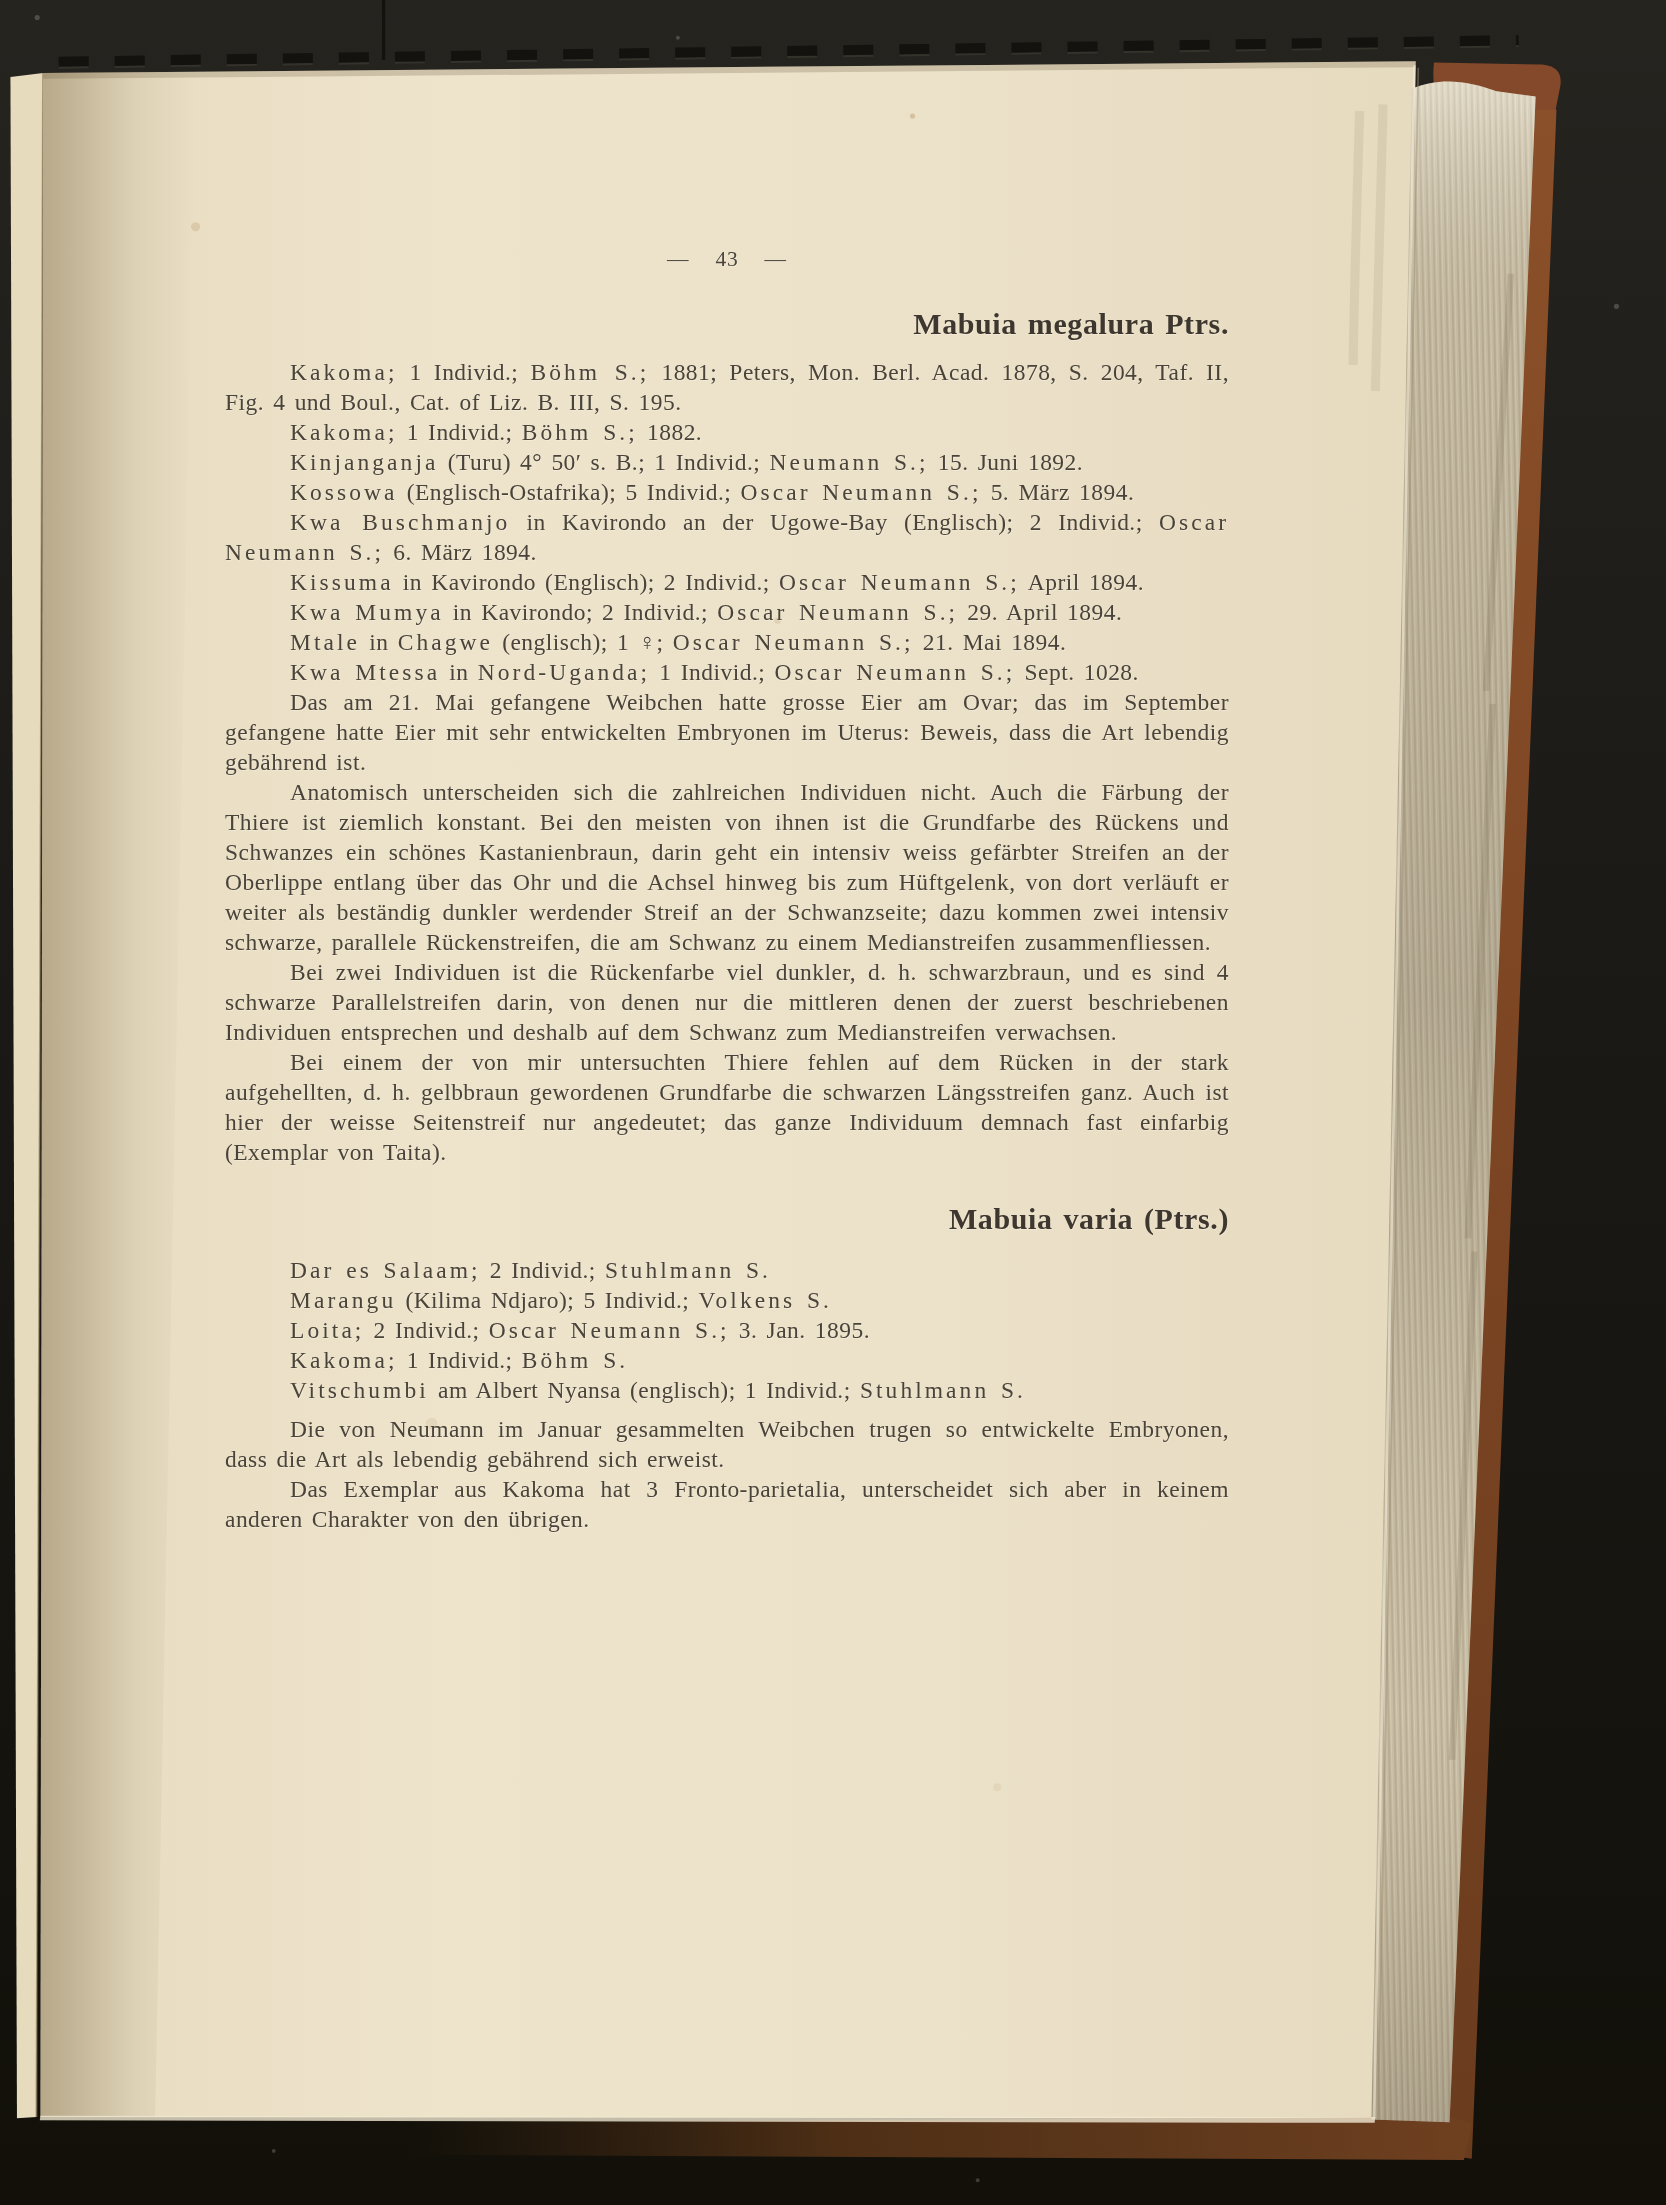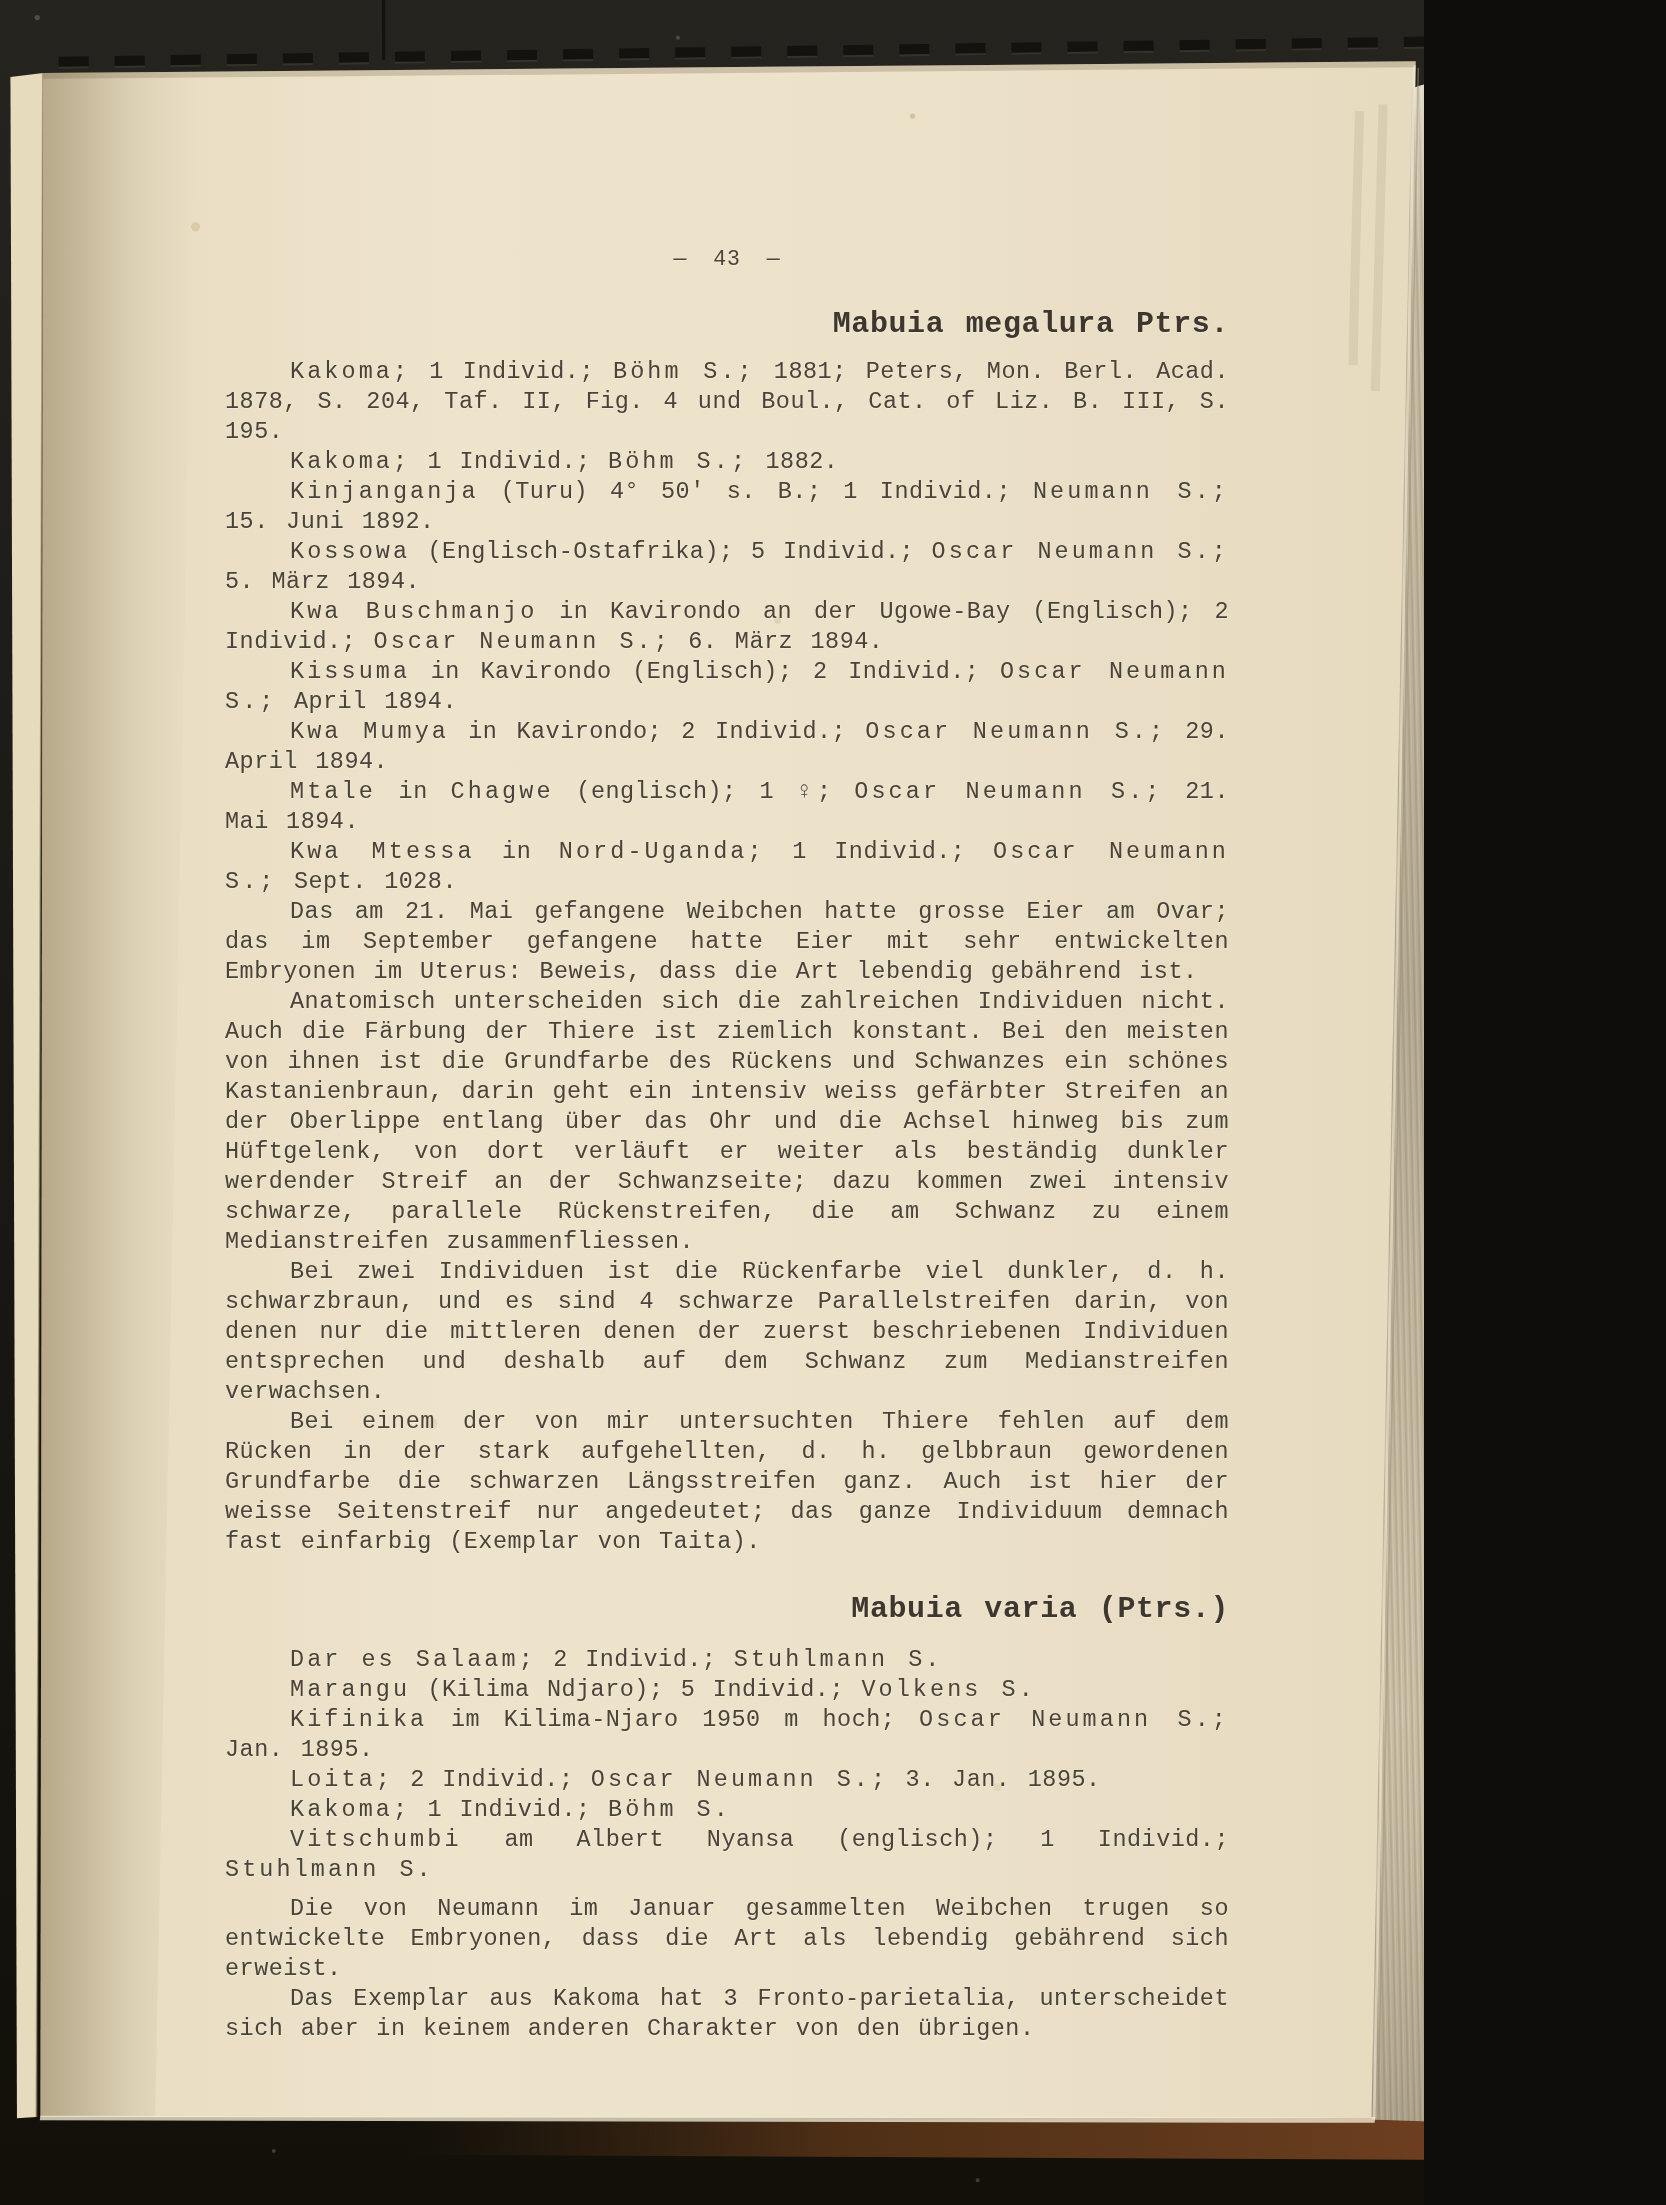"— 43 —" .photo { font-family: Liberation Mono, monospace -> Liberation Serif, serif; width: 1424px -> 1666px }
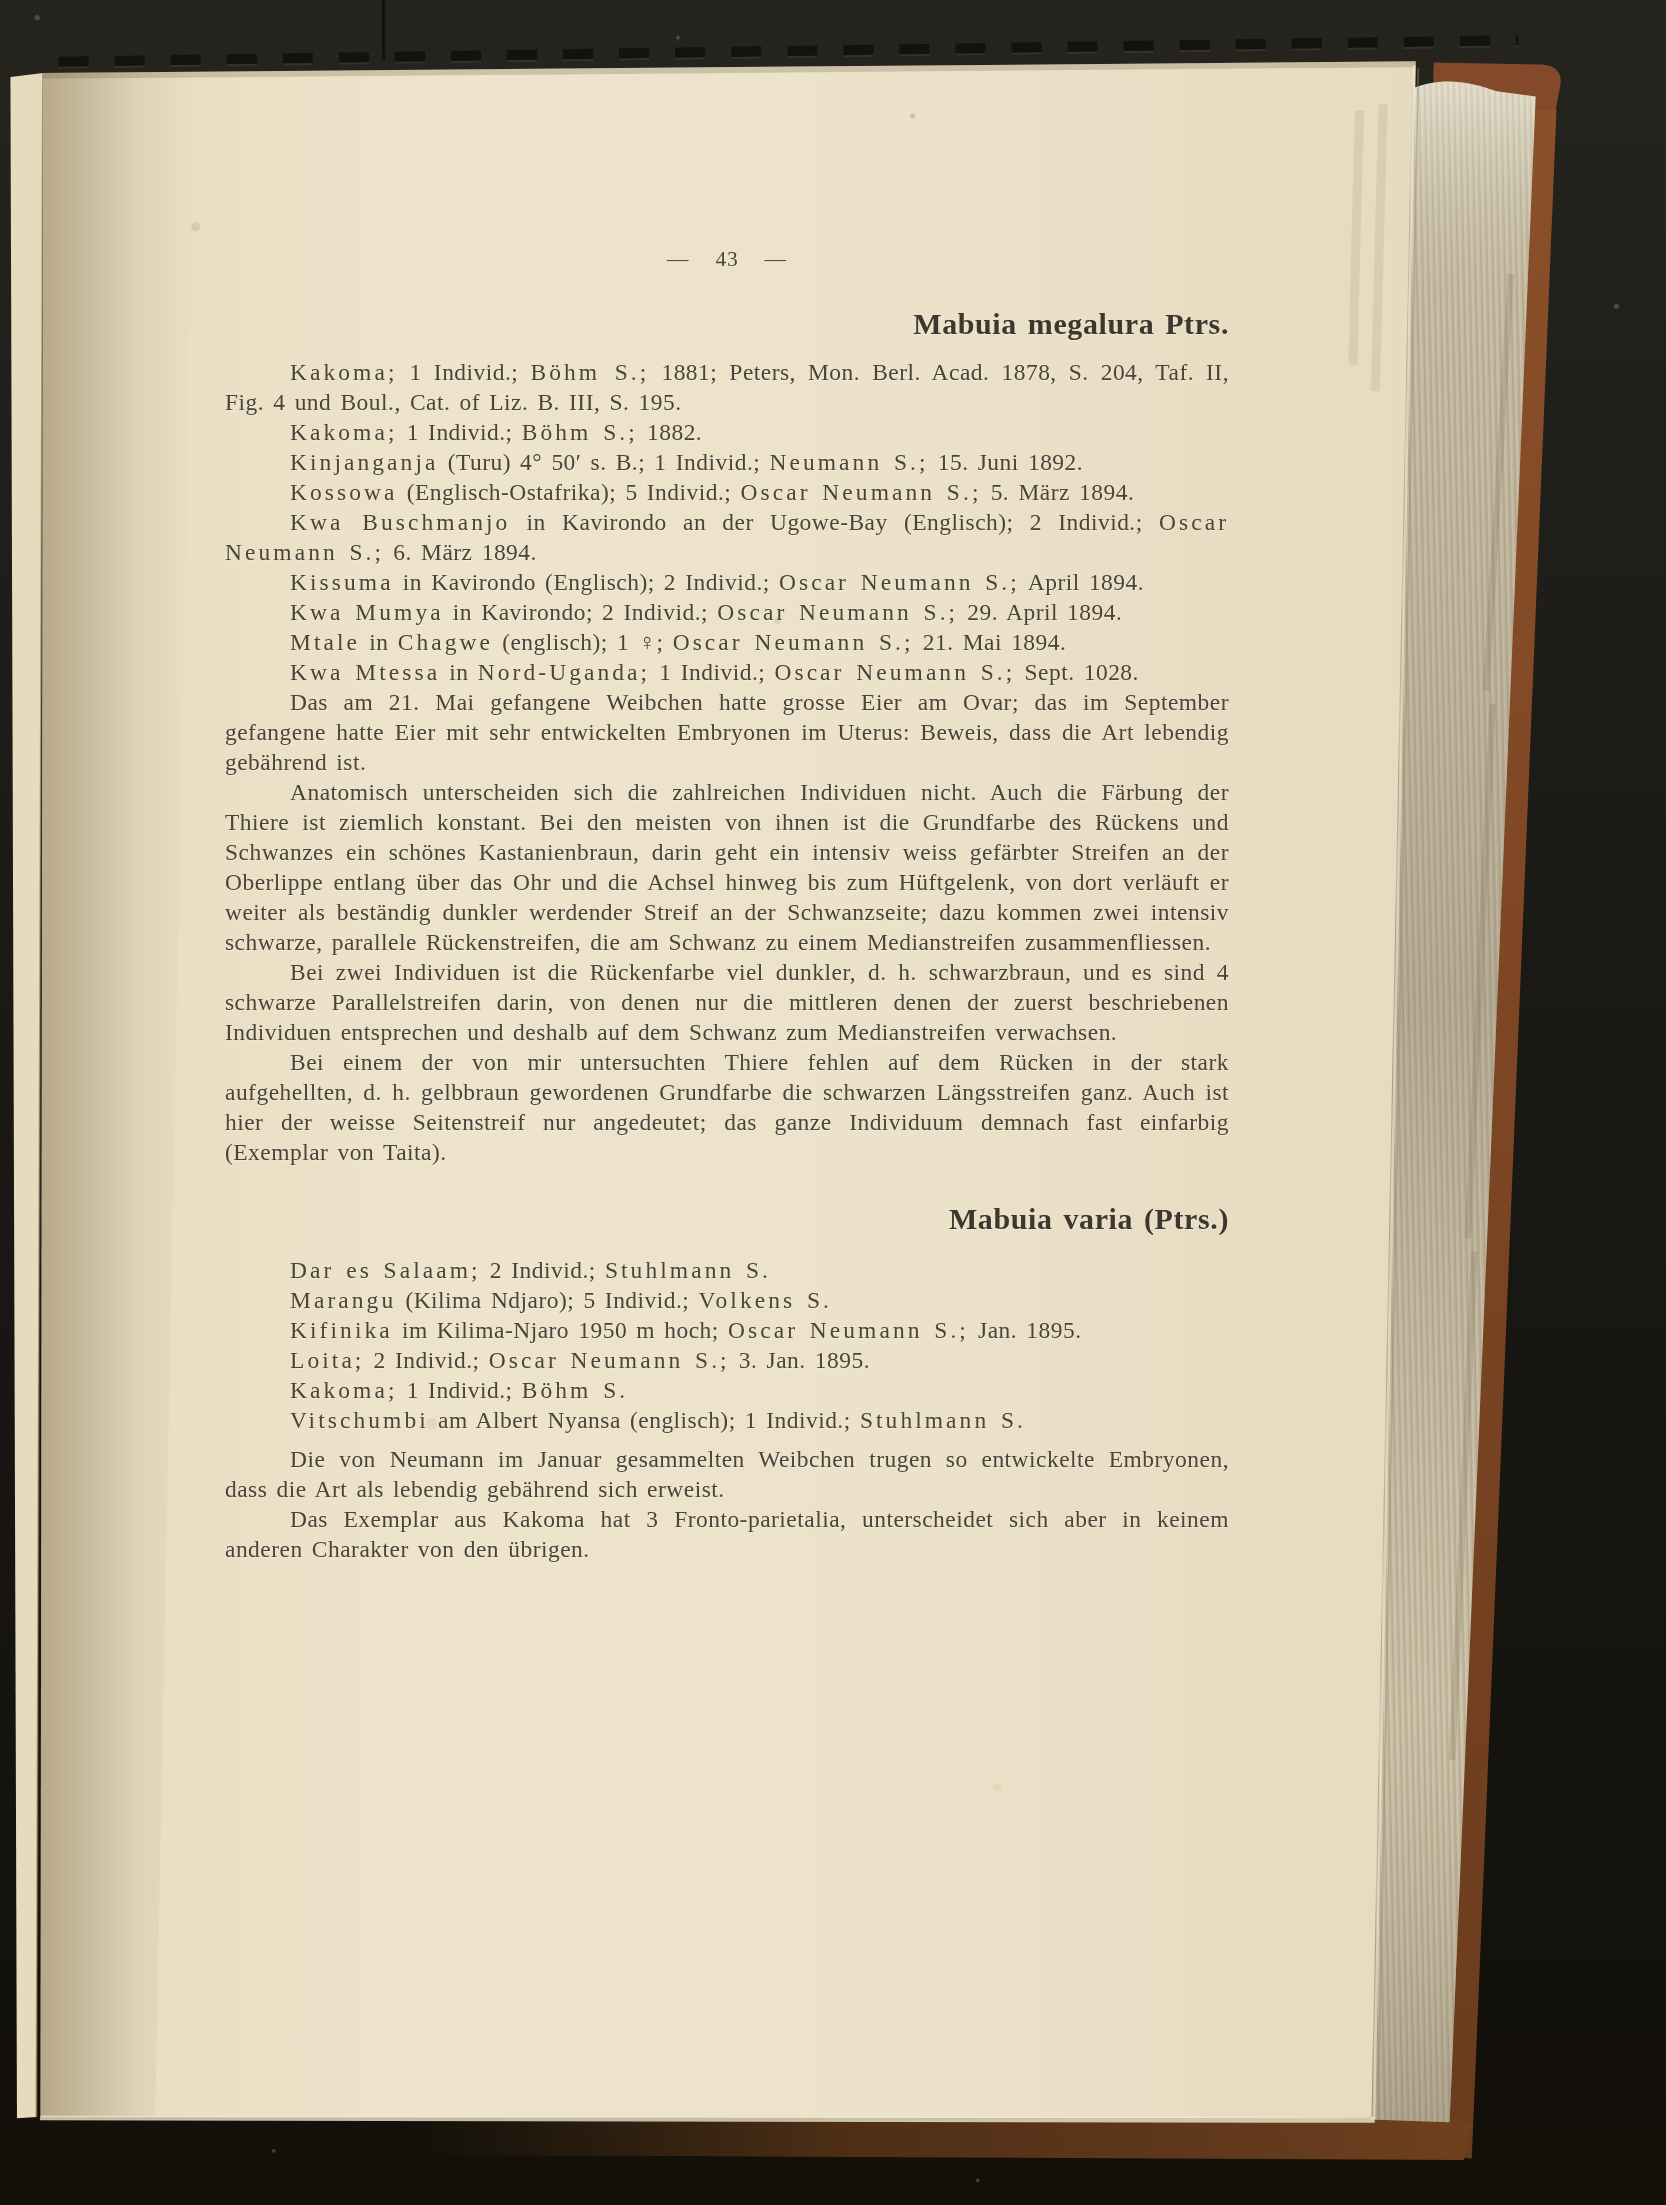"Kifinika im Kilima-Njaro 1950 m" p.para { html: <p><span>Kifinika</span><span> im Kilima-Njaro 1950 m hoch; </span><span>Oscar Neumann S.;</span><span> Jan. 1895.</span></p> -> none }
